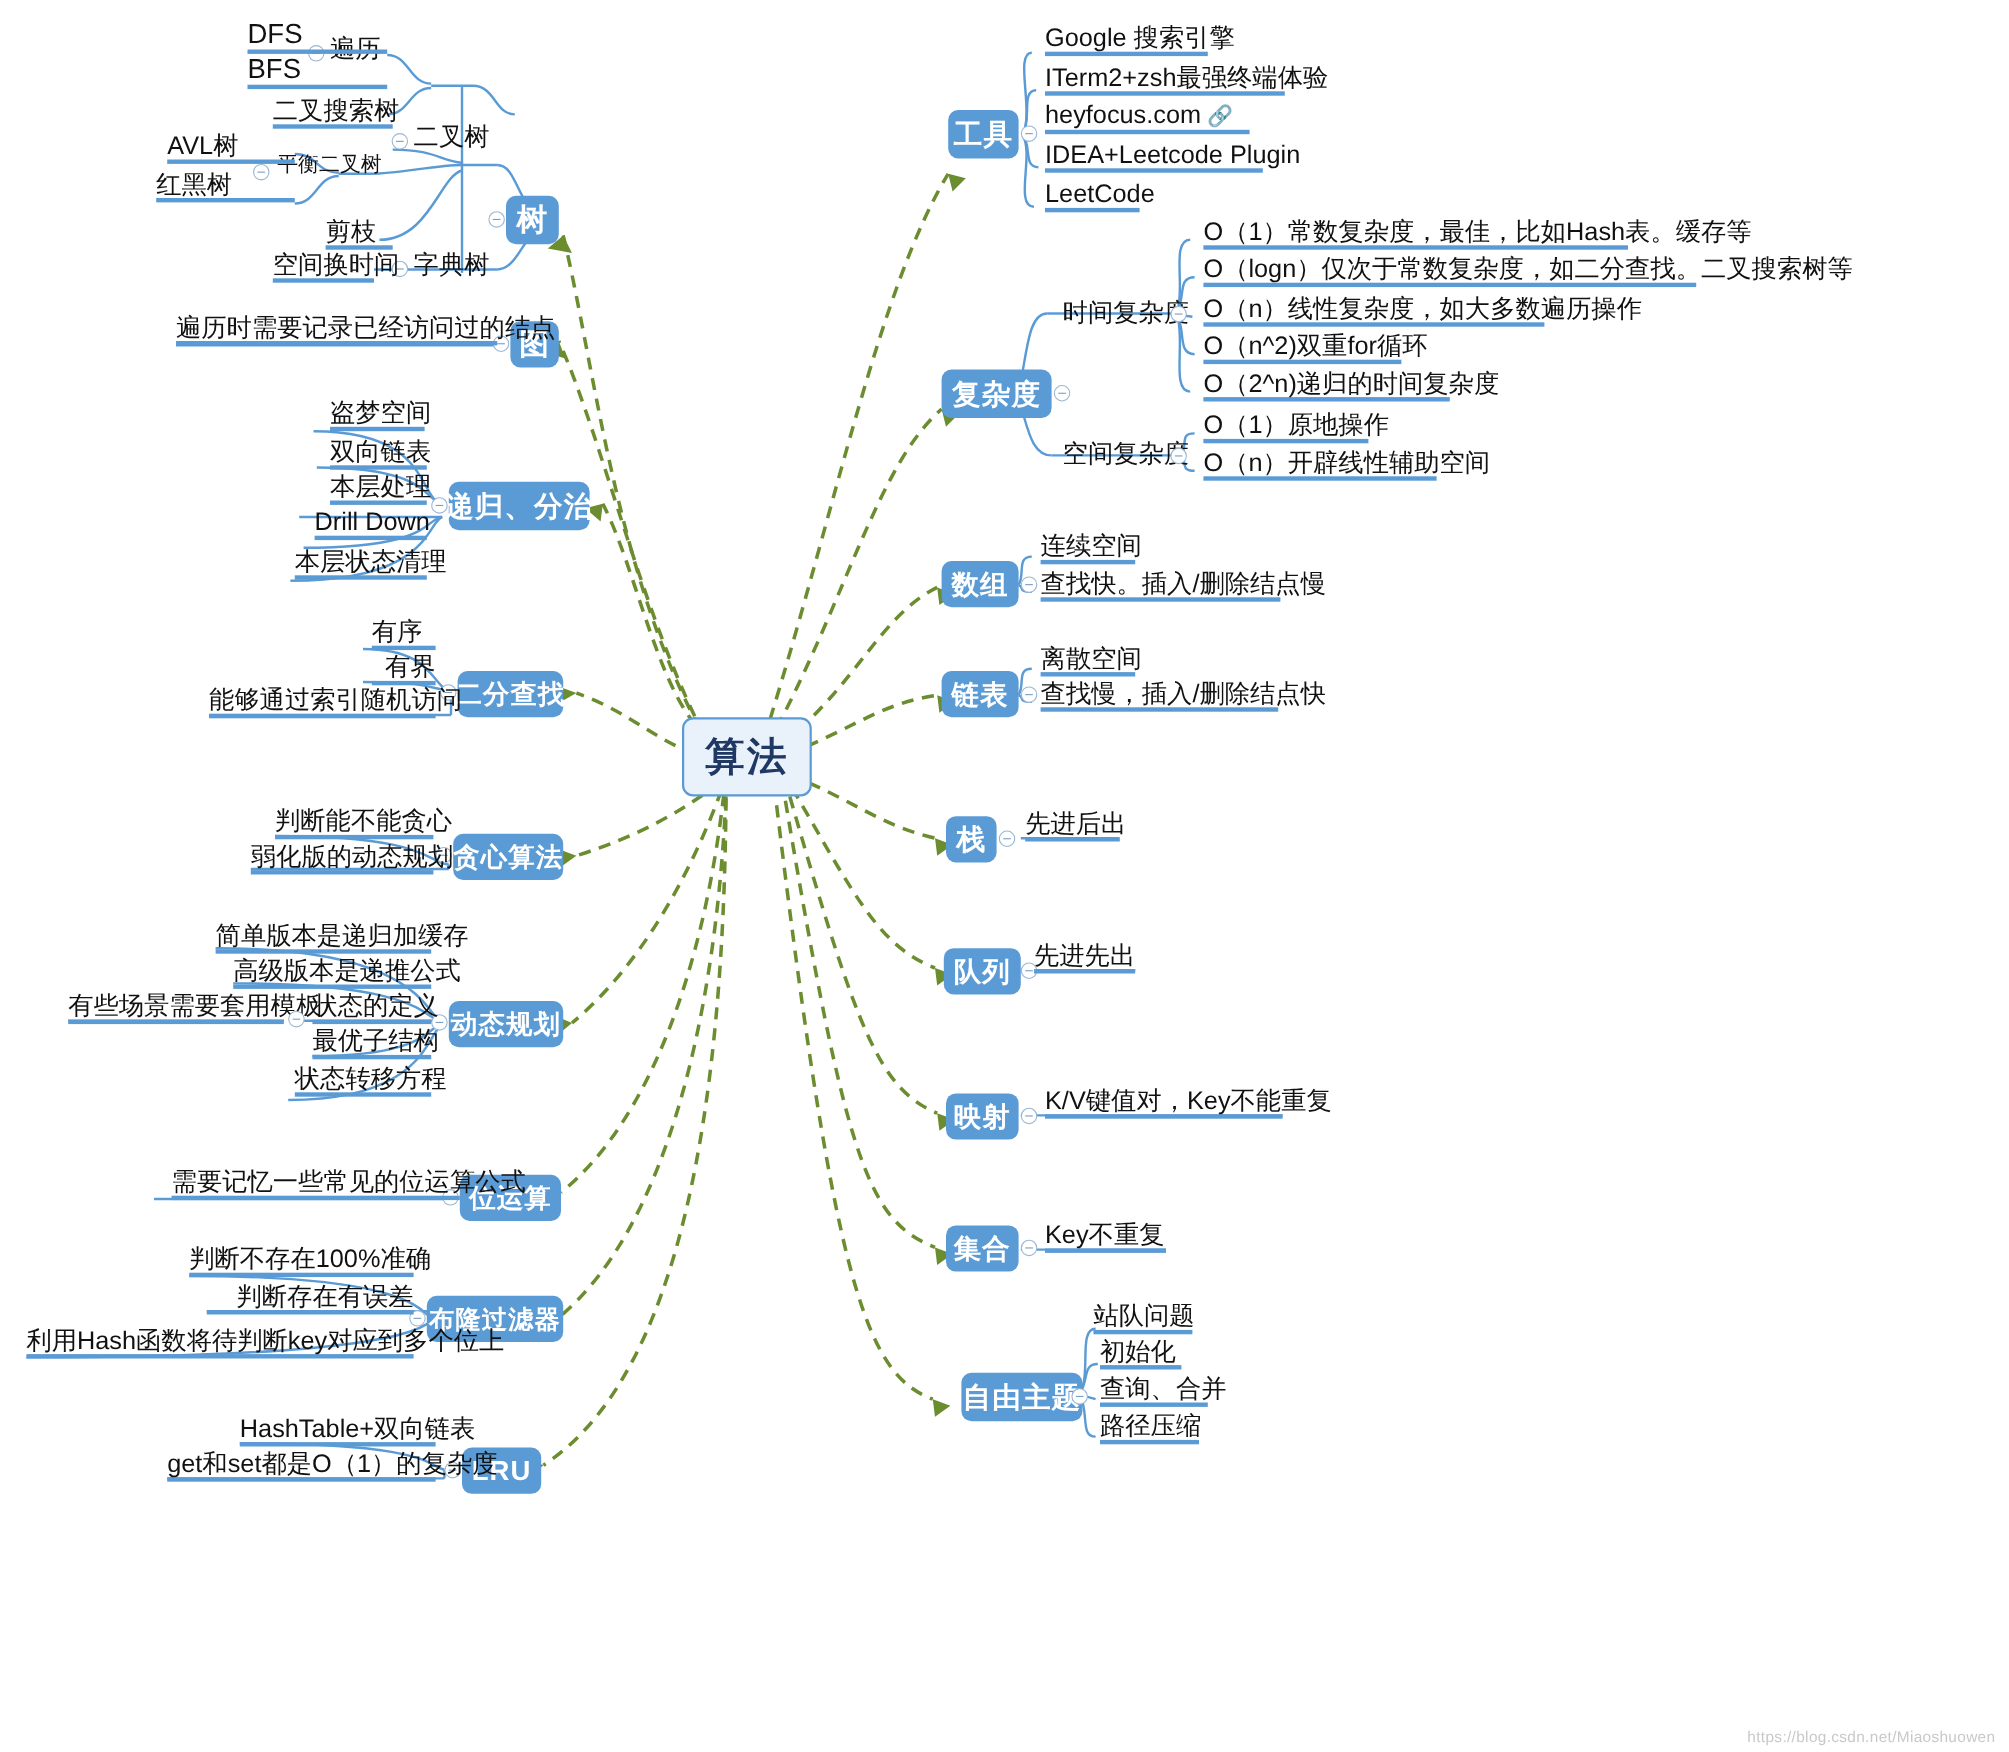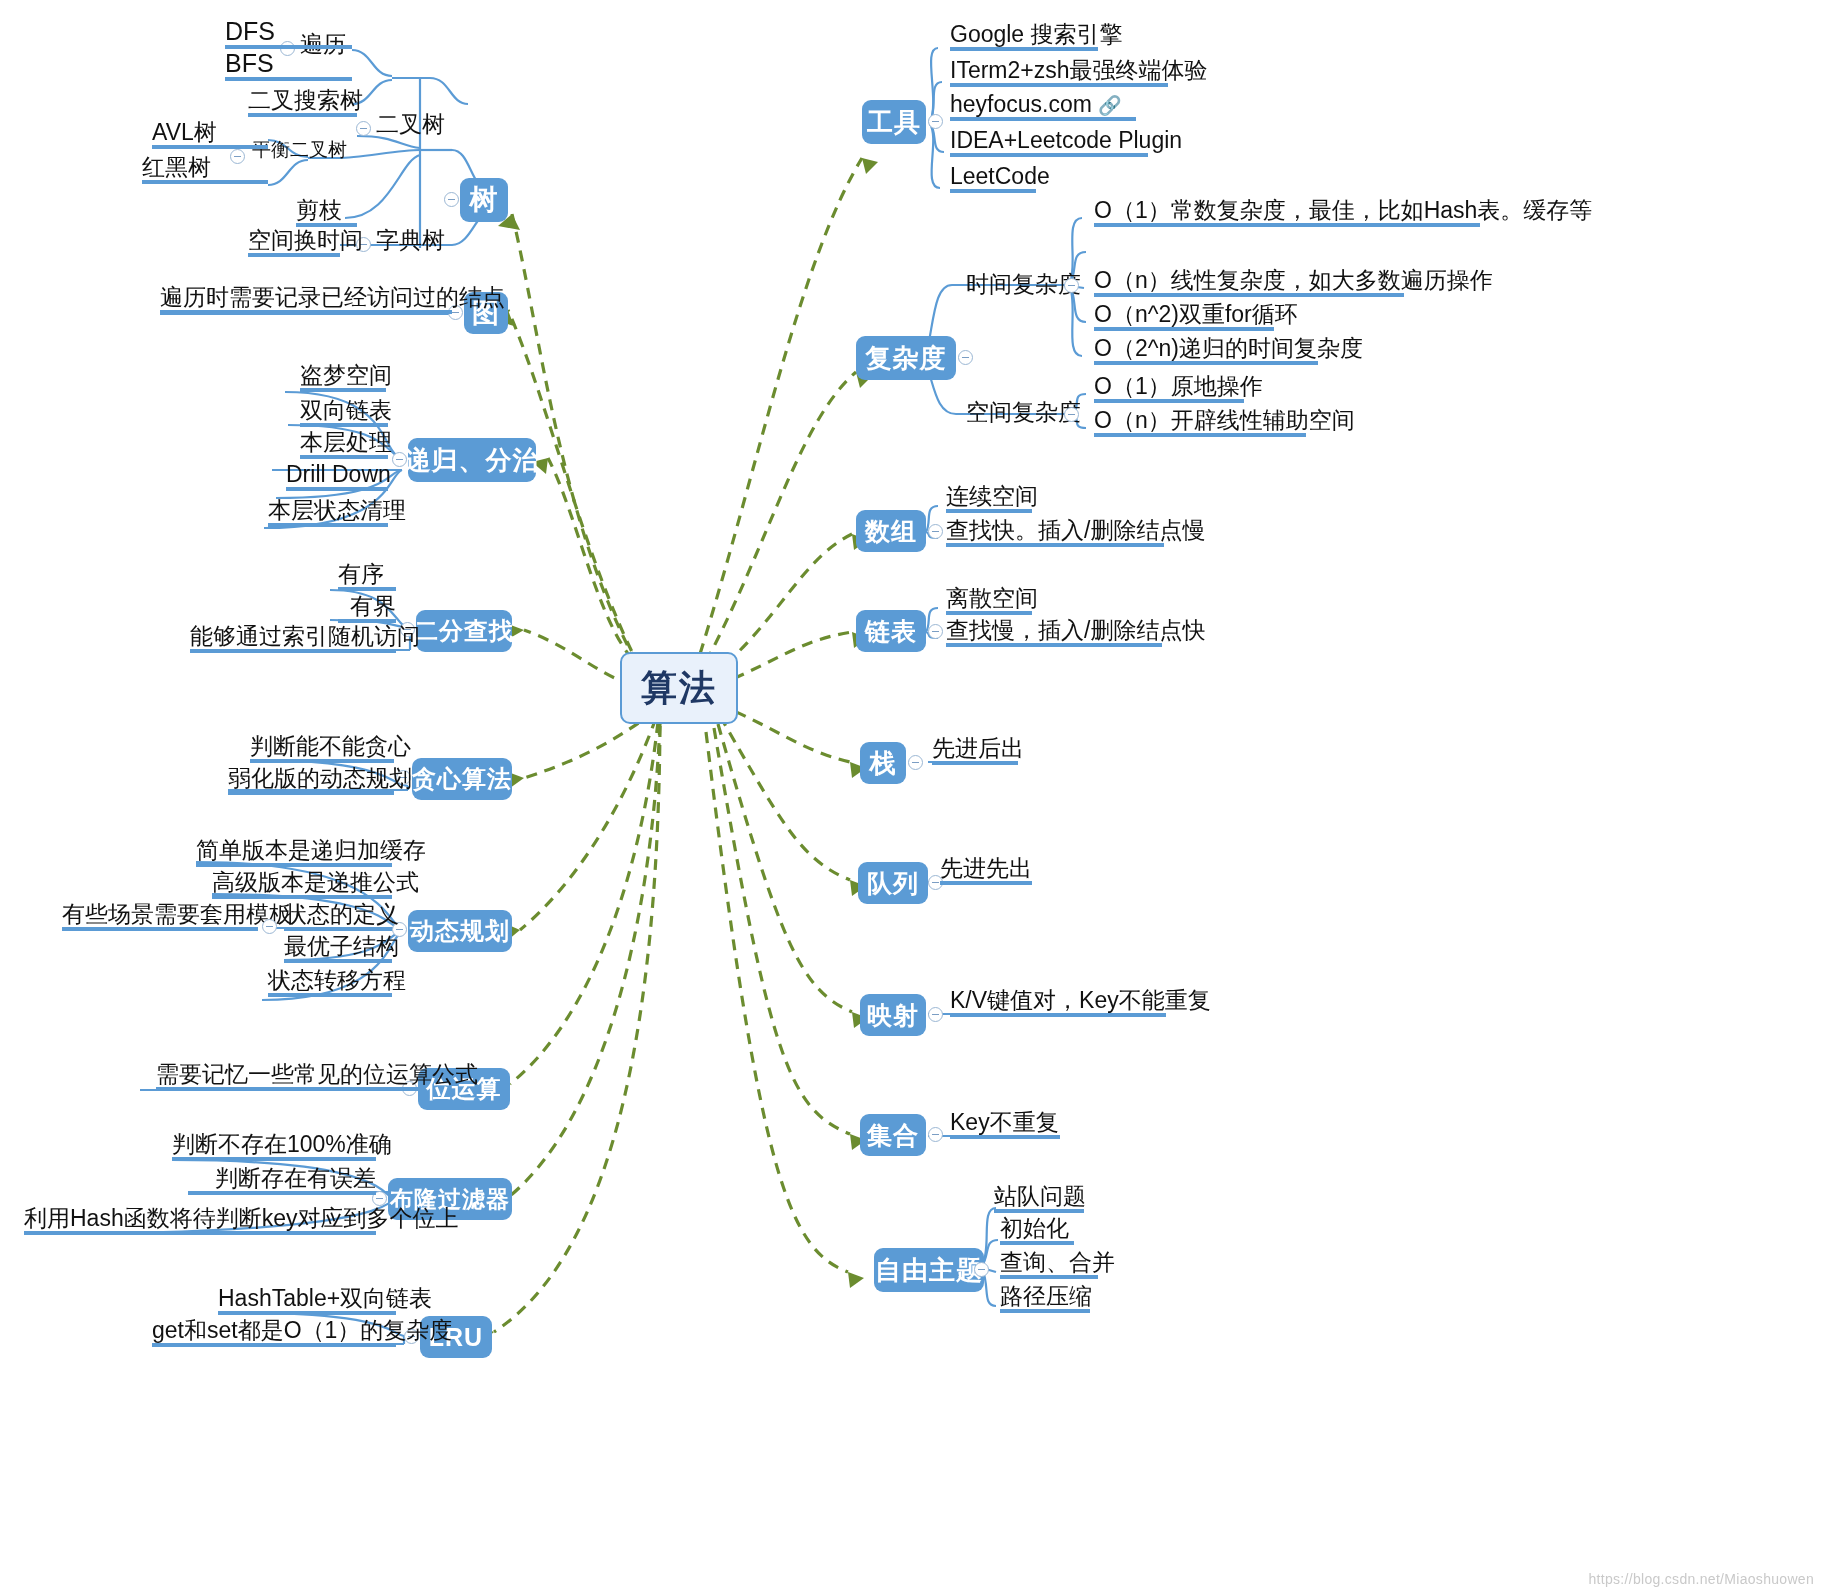"O（logn）仅次于常数复杂度，如二分查找。二叉搜索树等" div.leaf { html: none -> <div>O（logn）仅次于常数复杂度，如二分查找。二叉搜索树等</div> }
